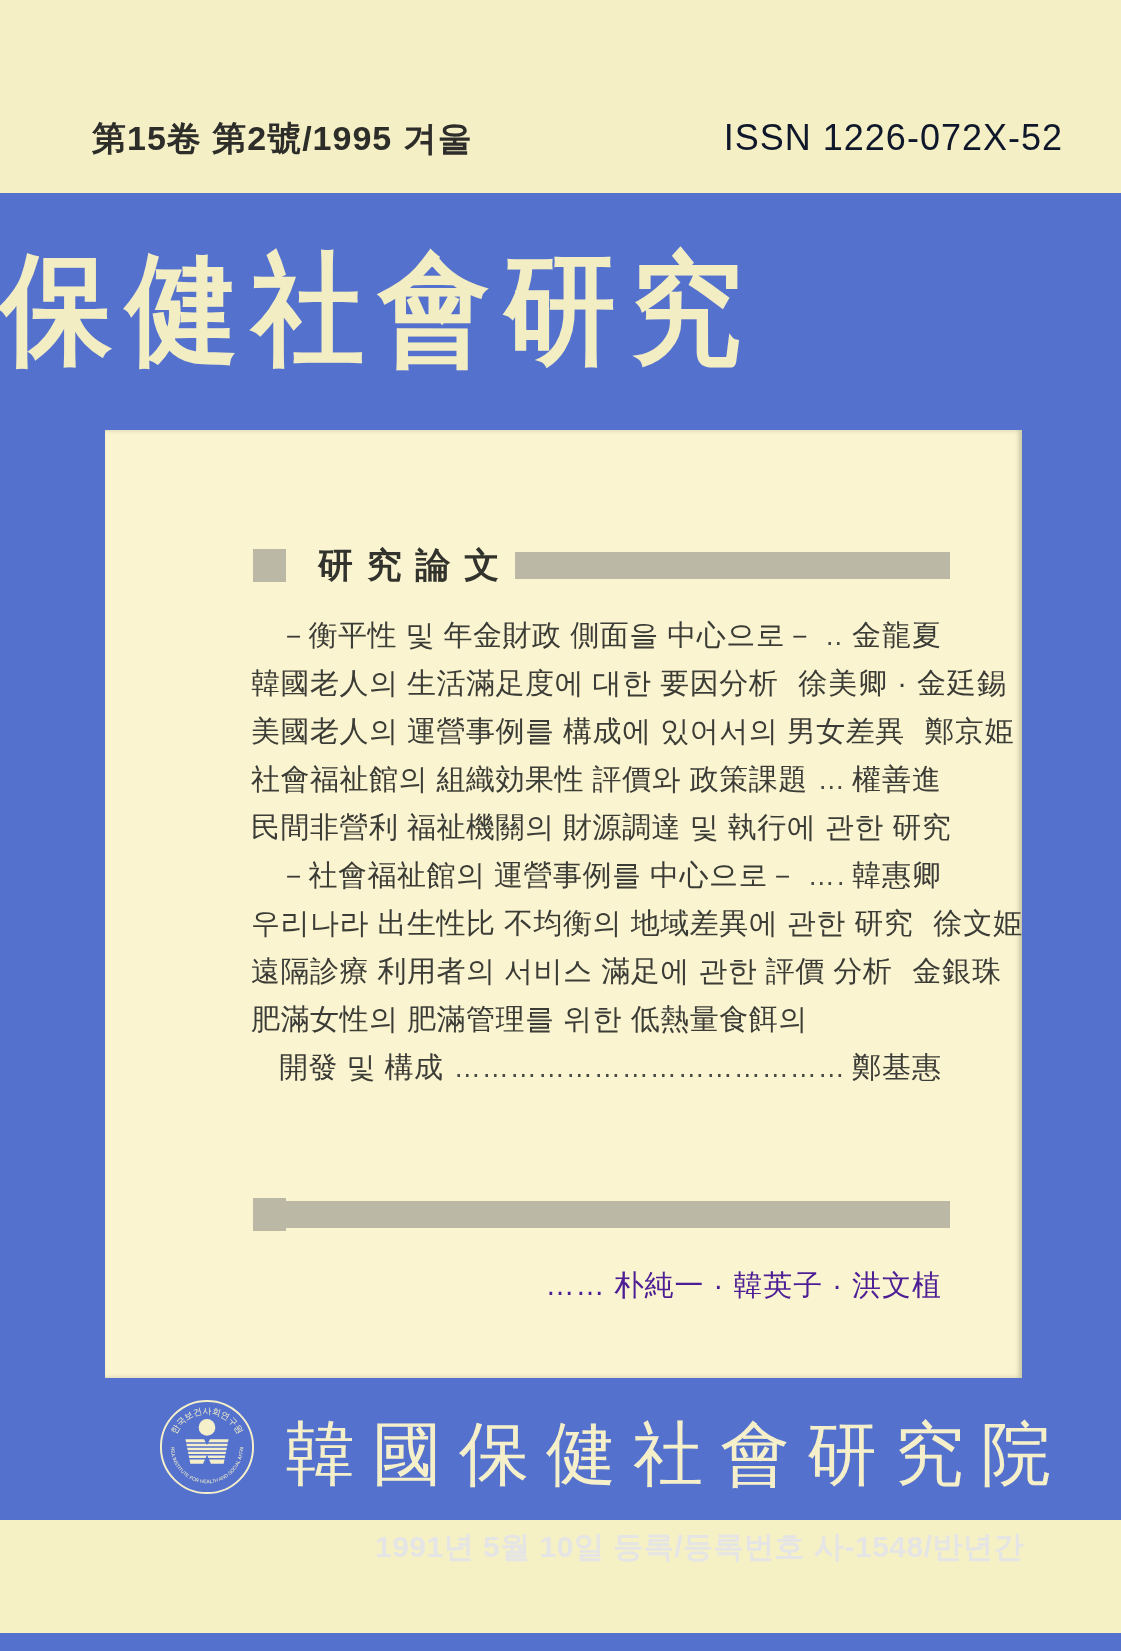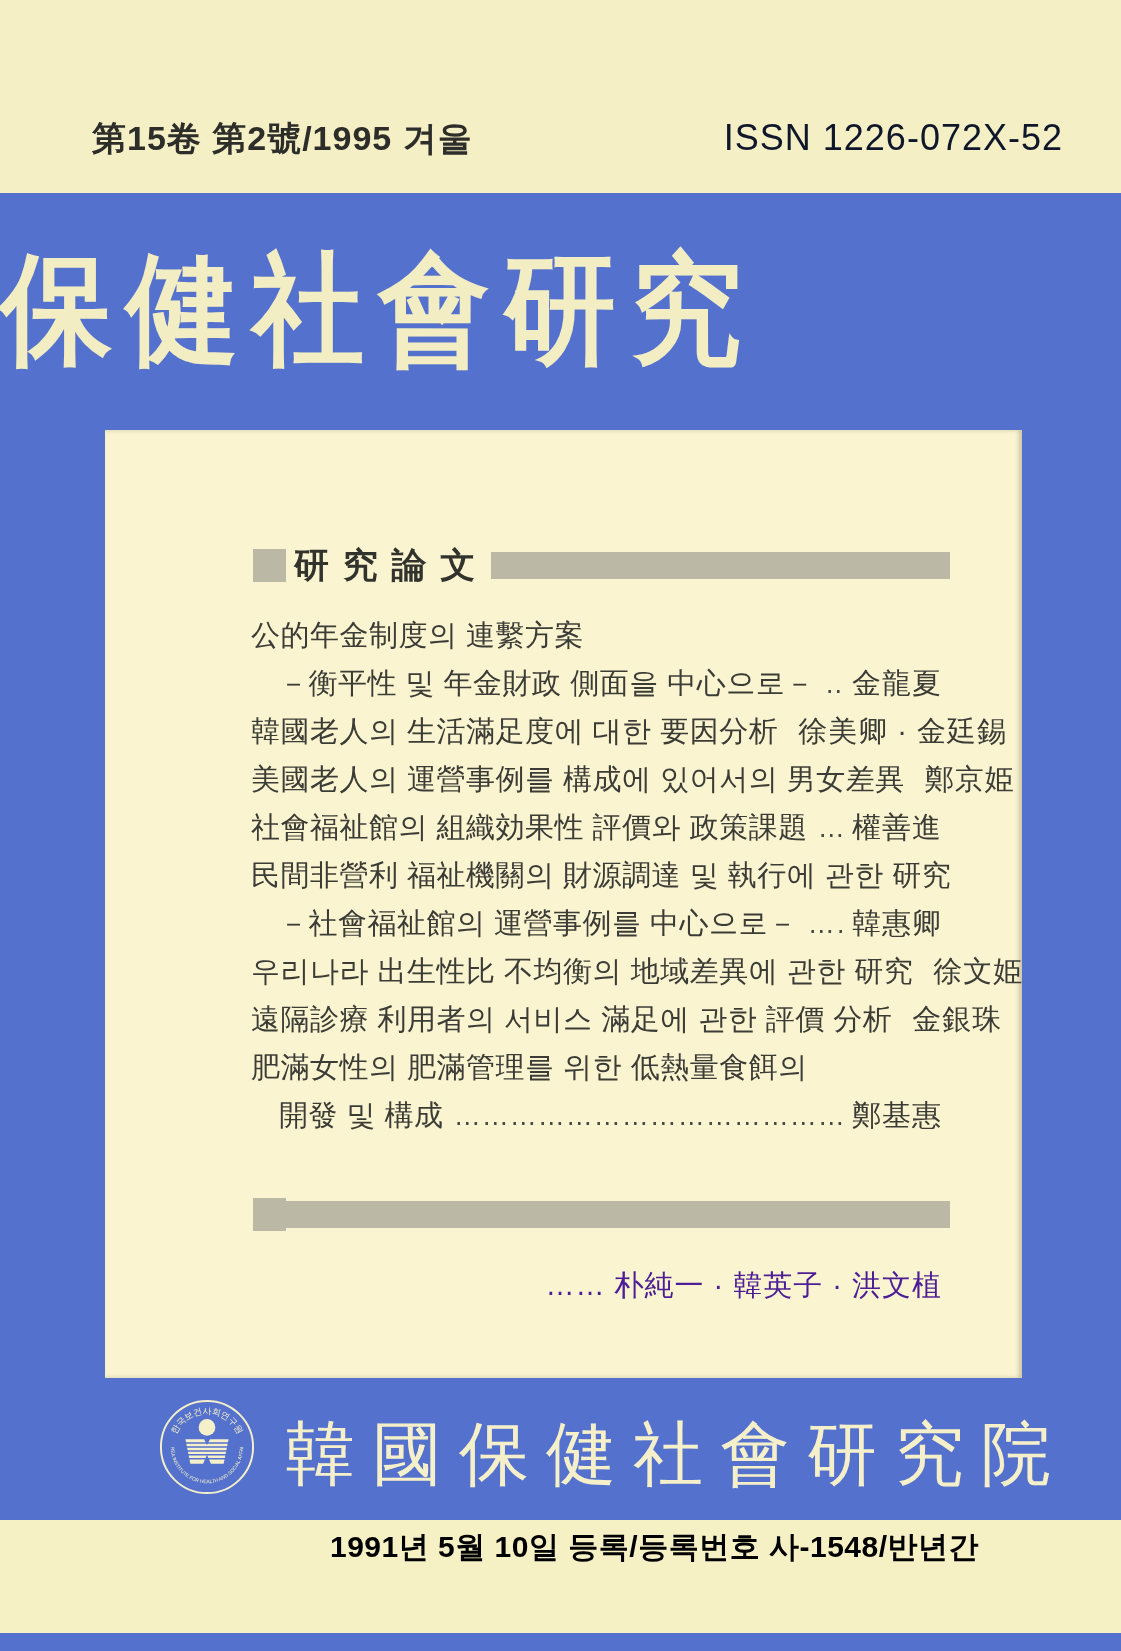"研 究 論 文" .sec-title { margin: 0 14px 0 8px -> 0 14px 0 32px }
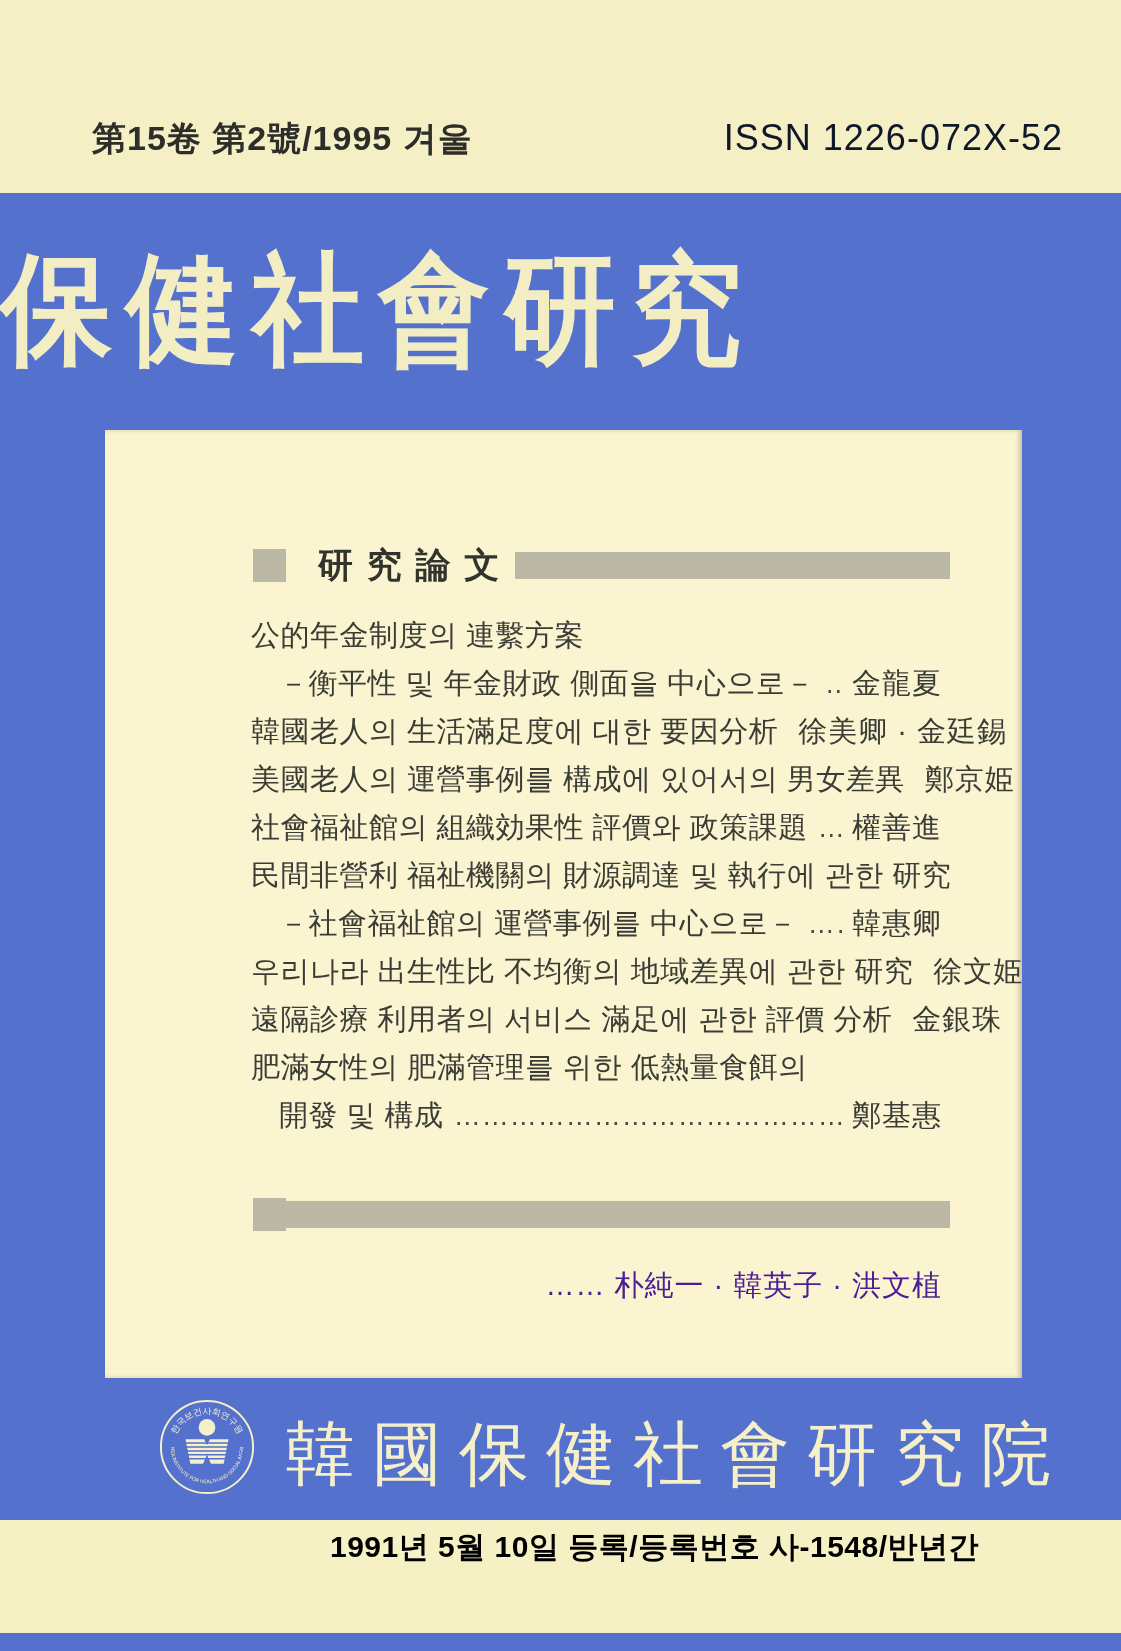"公的年金制度의 連繫方案" div.toc-row { html: <div> <span>公的年金制度의 連繫方案</span> </div> -> none }
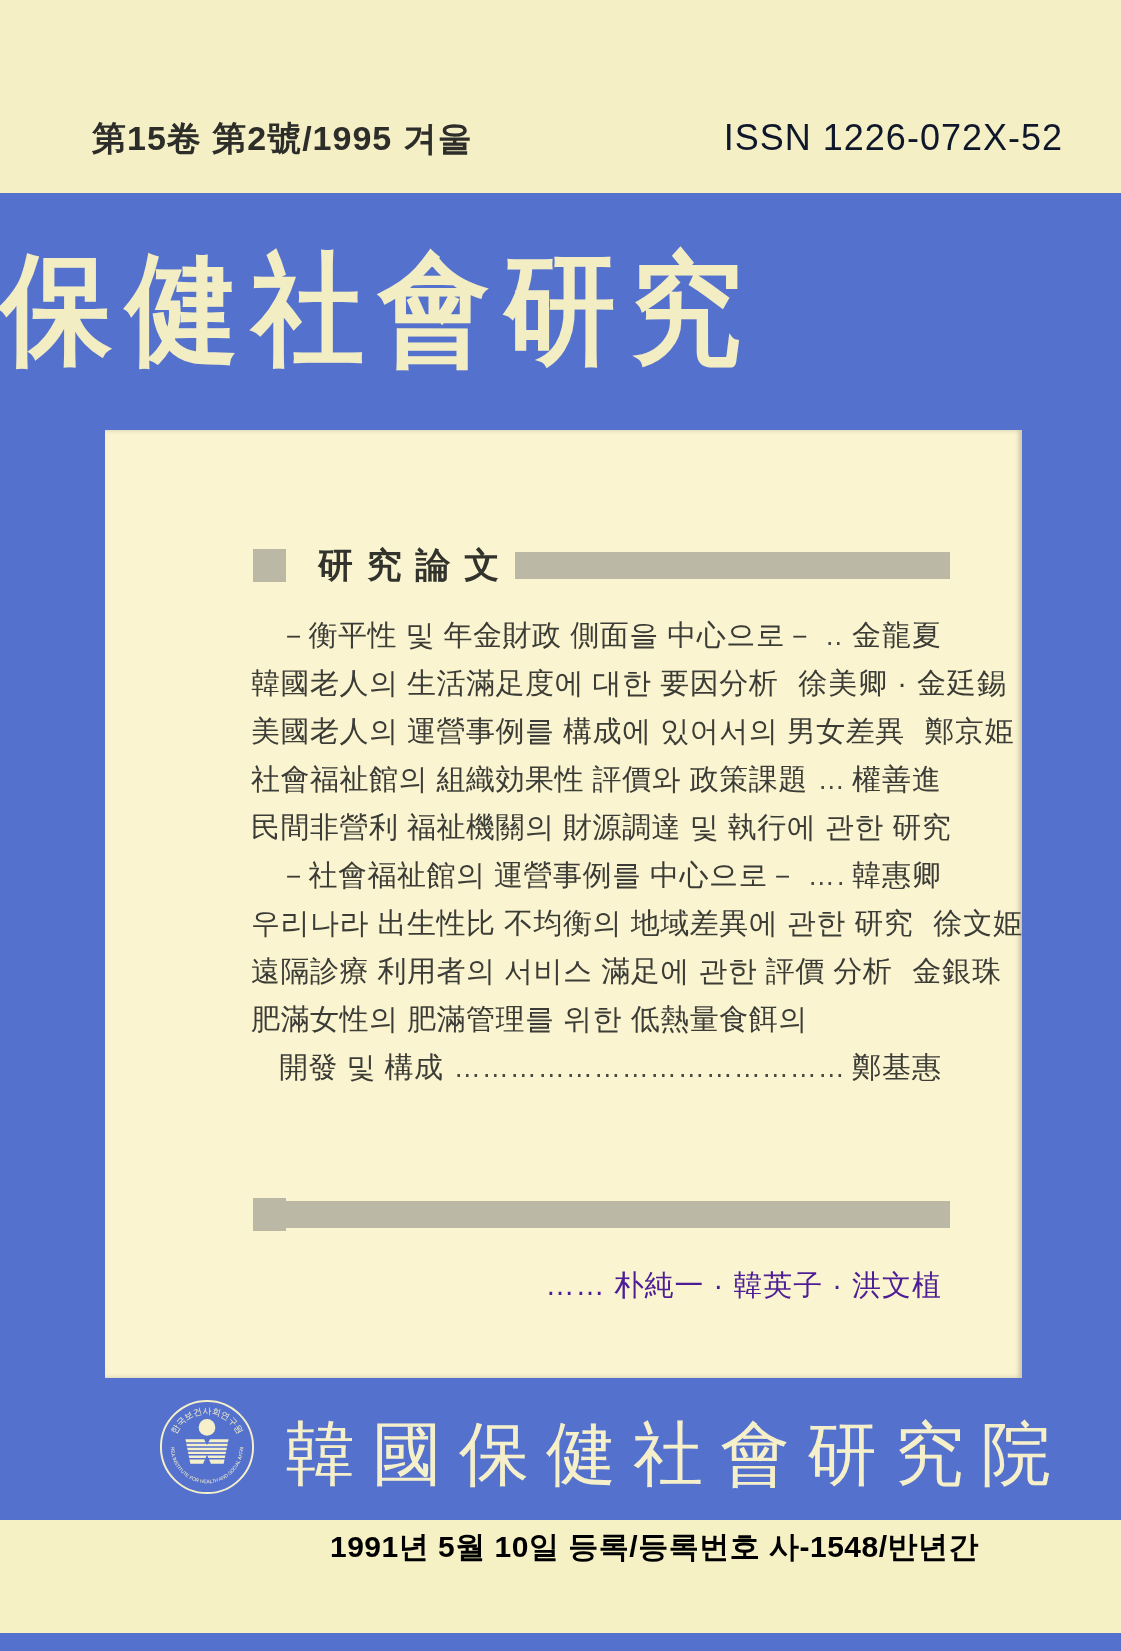"1991년 5월 10일 등록/등록번호 사-1548/반년간" .registration { color: #000000 -> #e5e5e5; text-align: none -> center }
